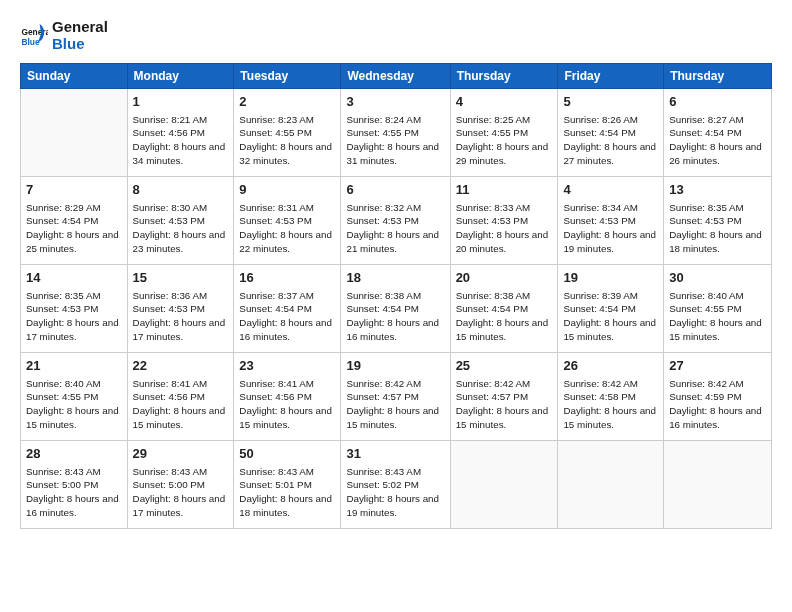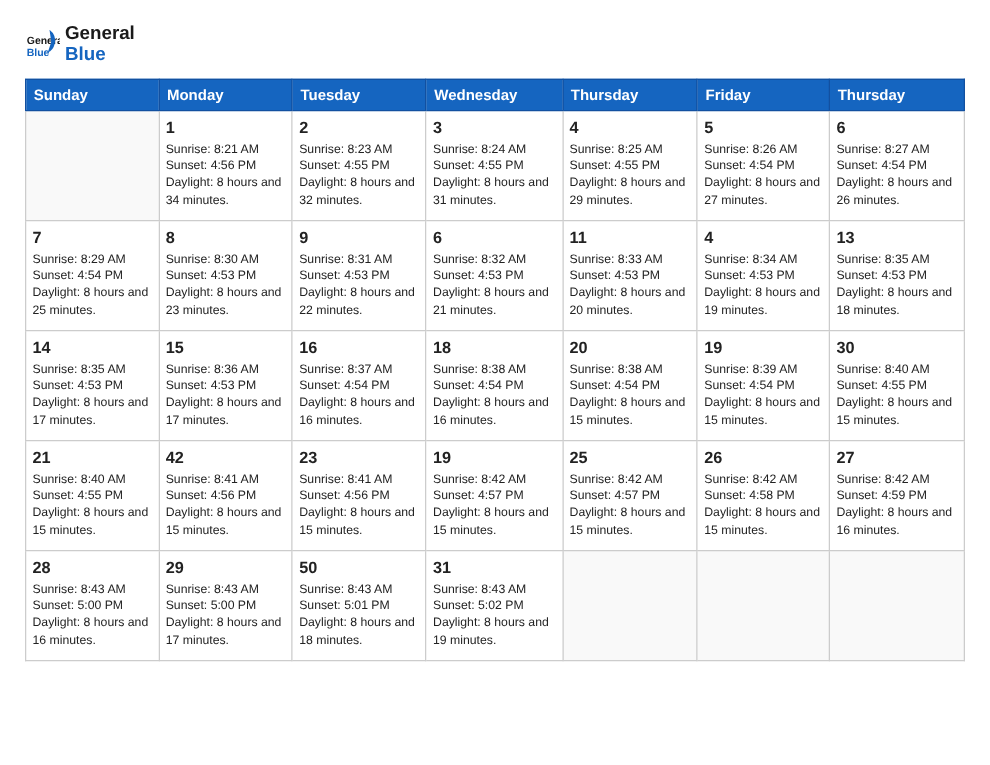"42" span.day-num { text: 42 -> 22 }
